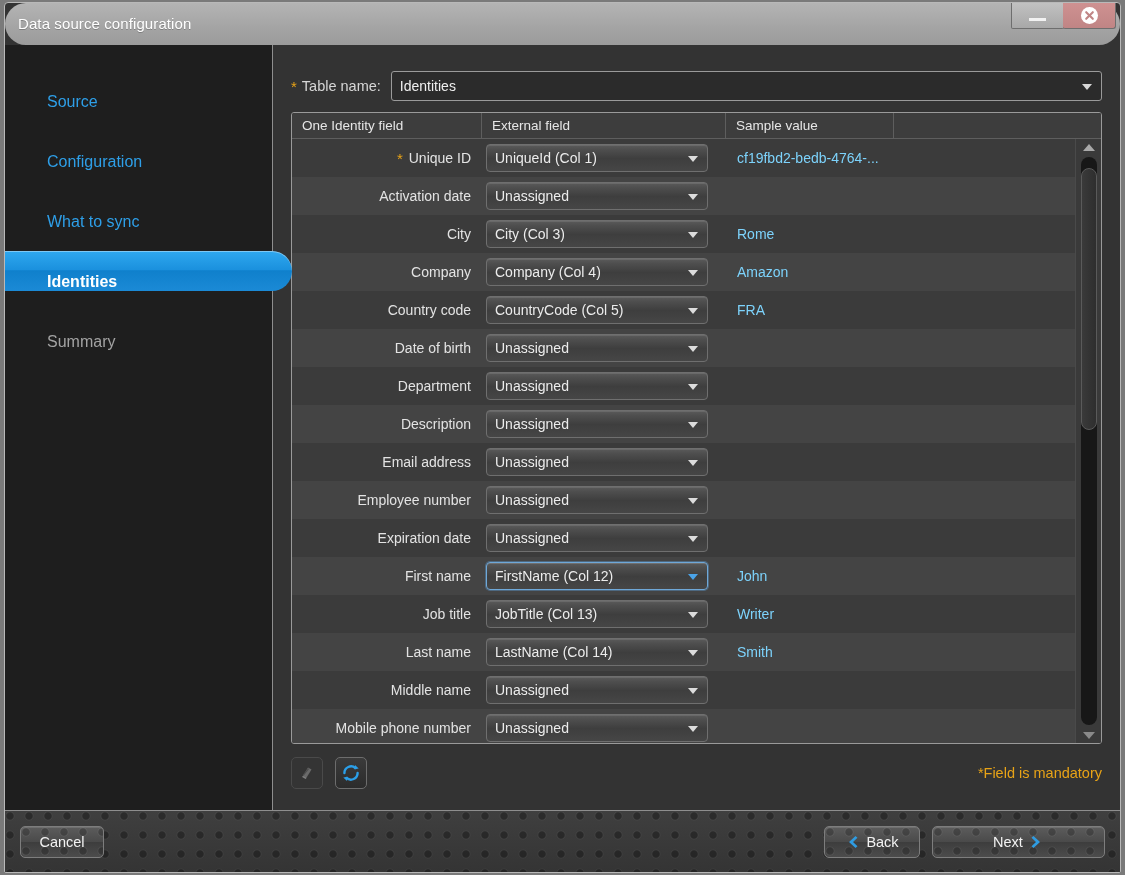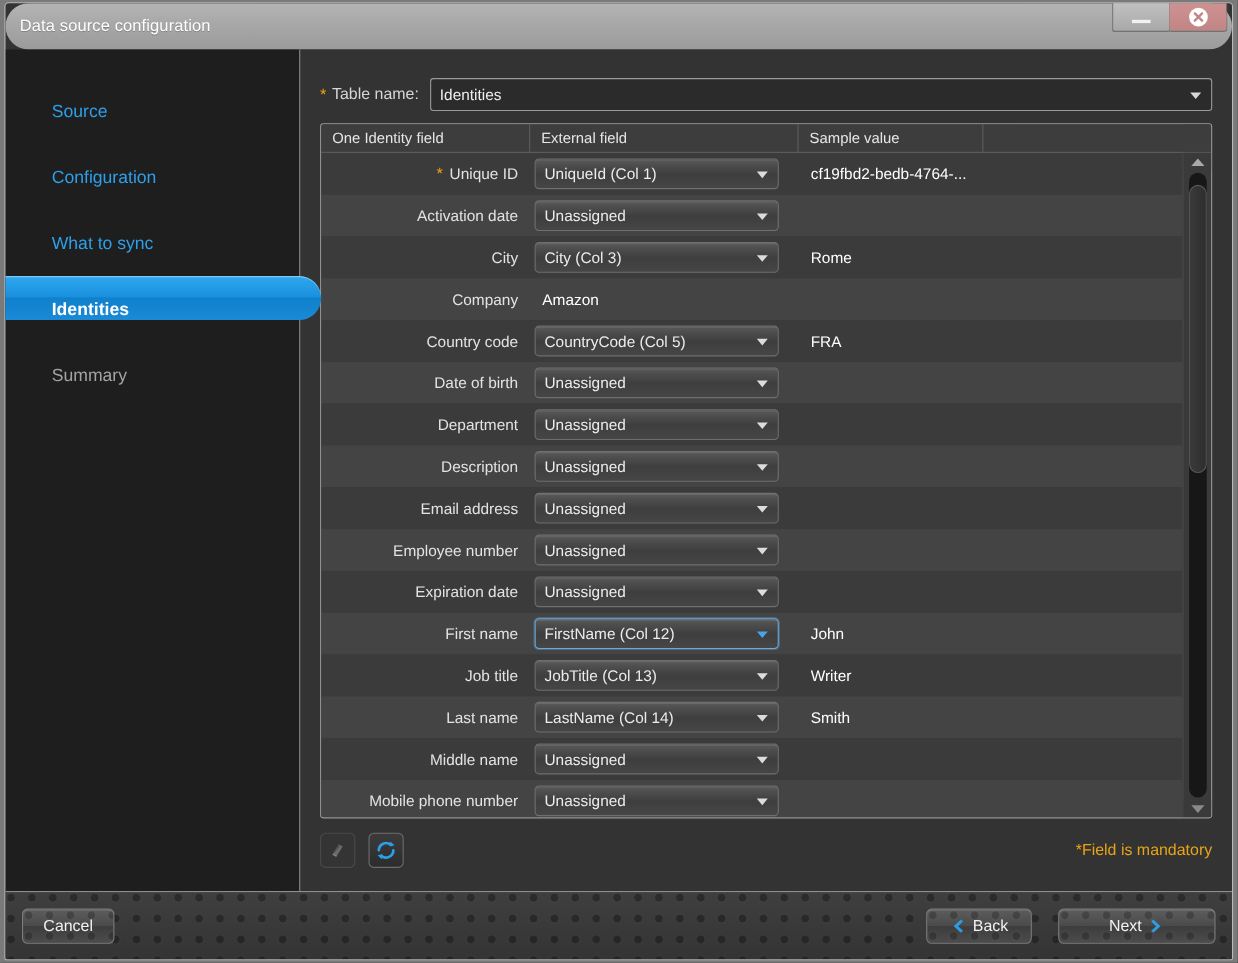"cf19fbd2-bedb-4764-..." .cell-sample { color: #ffffff -> #7dd3fc }
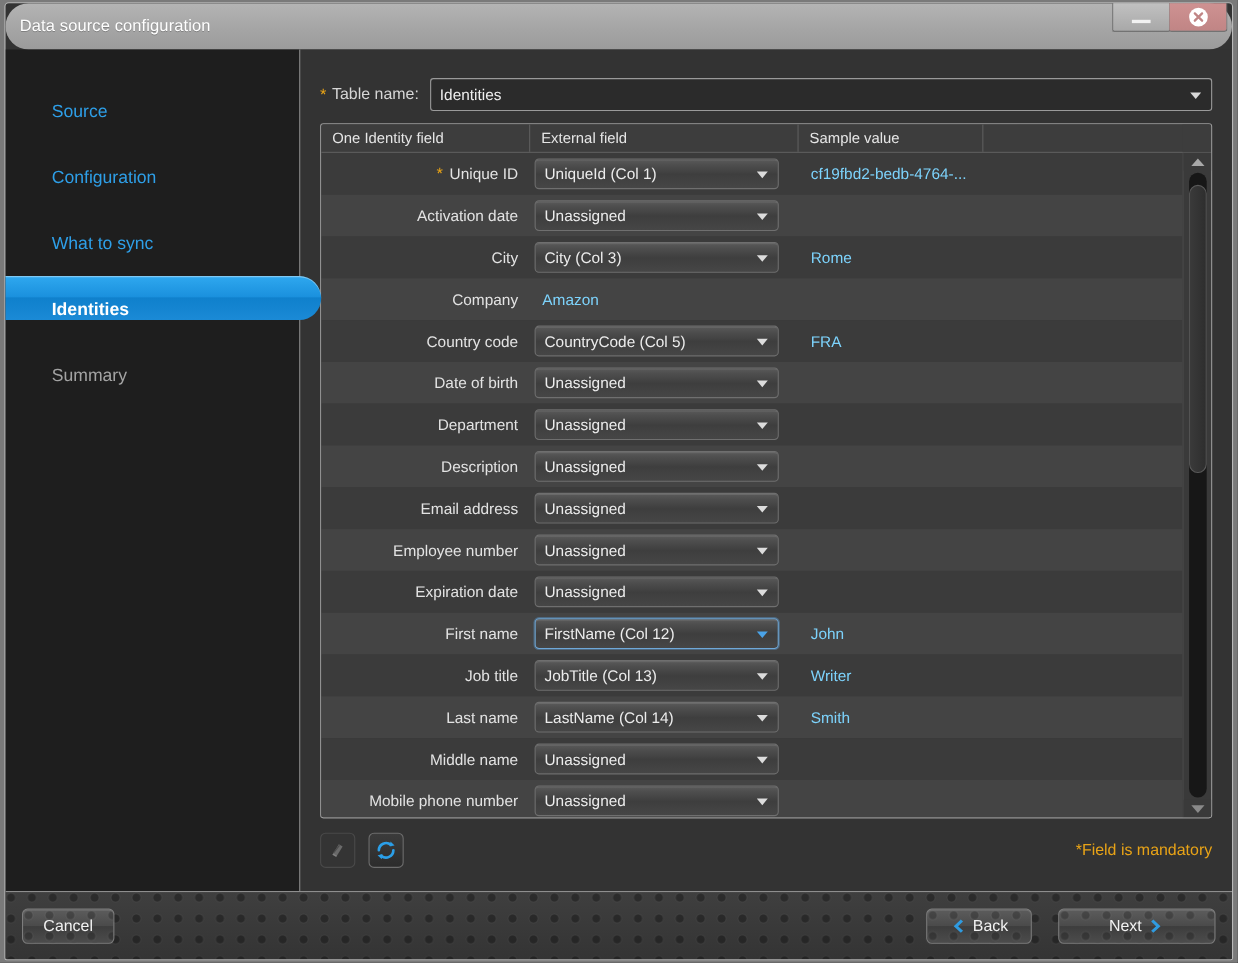"Company (Col 4)" div.cell-ext { html: none -> <div> <div> <span>Company (Col 4)</span> <span></span> </div> </div> }
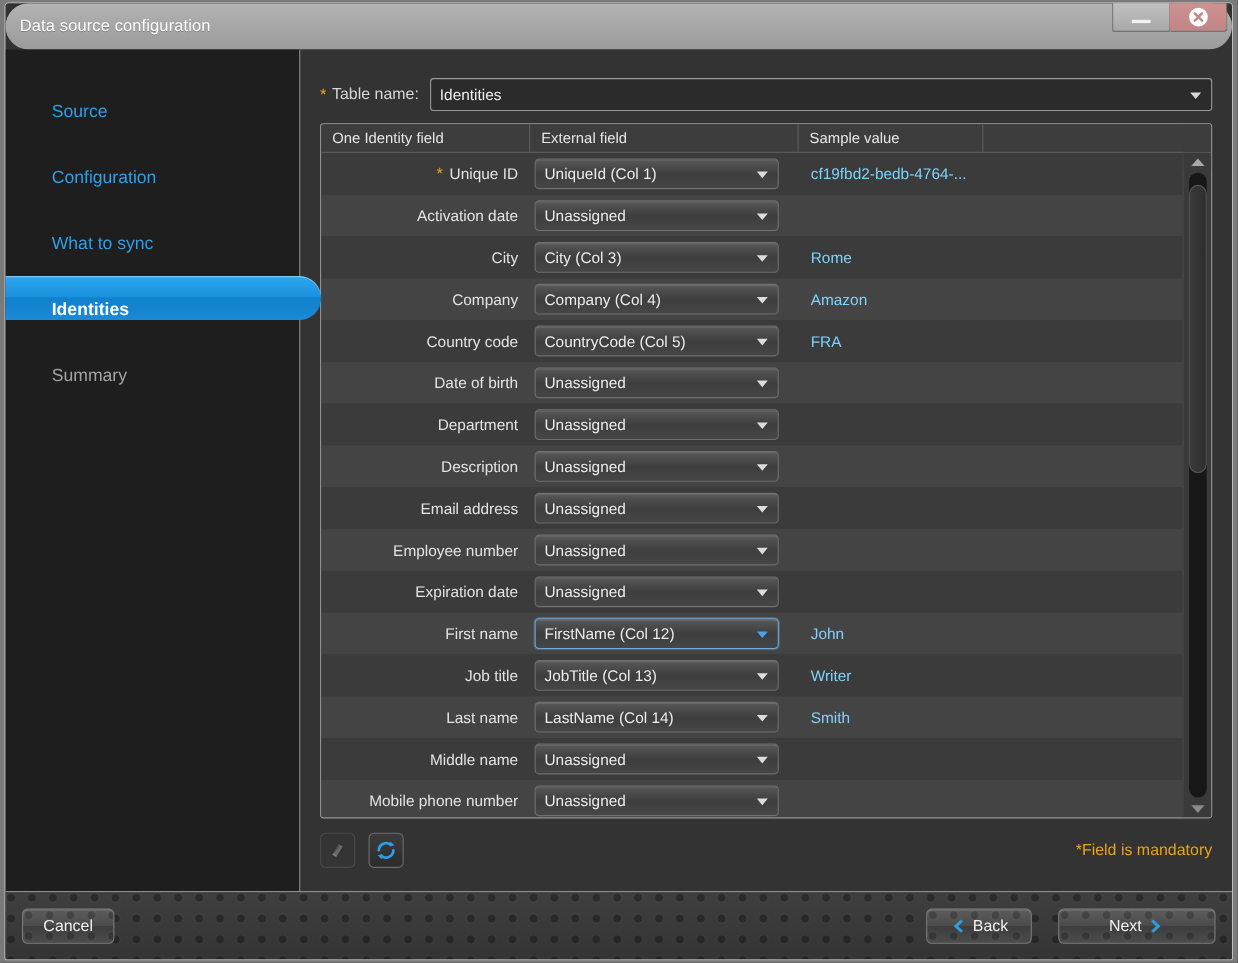"Next" #btn-next { margin-left: 24px -> 12px; width: 143px -> 173px }
